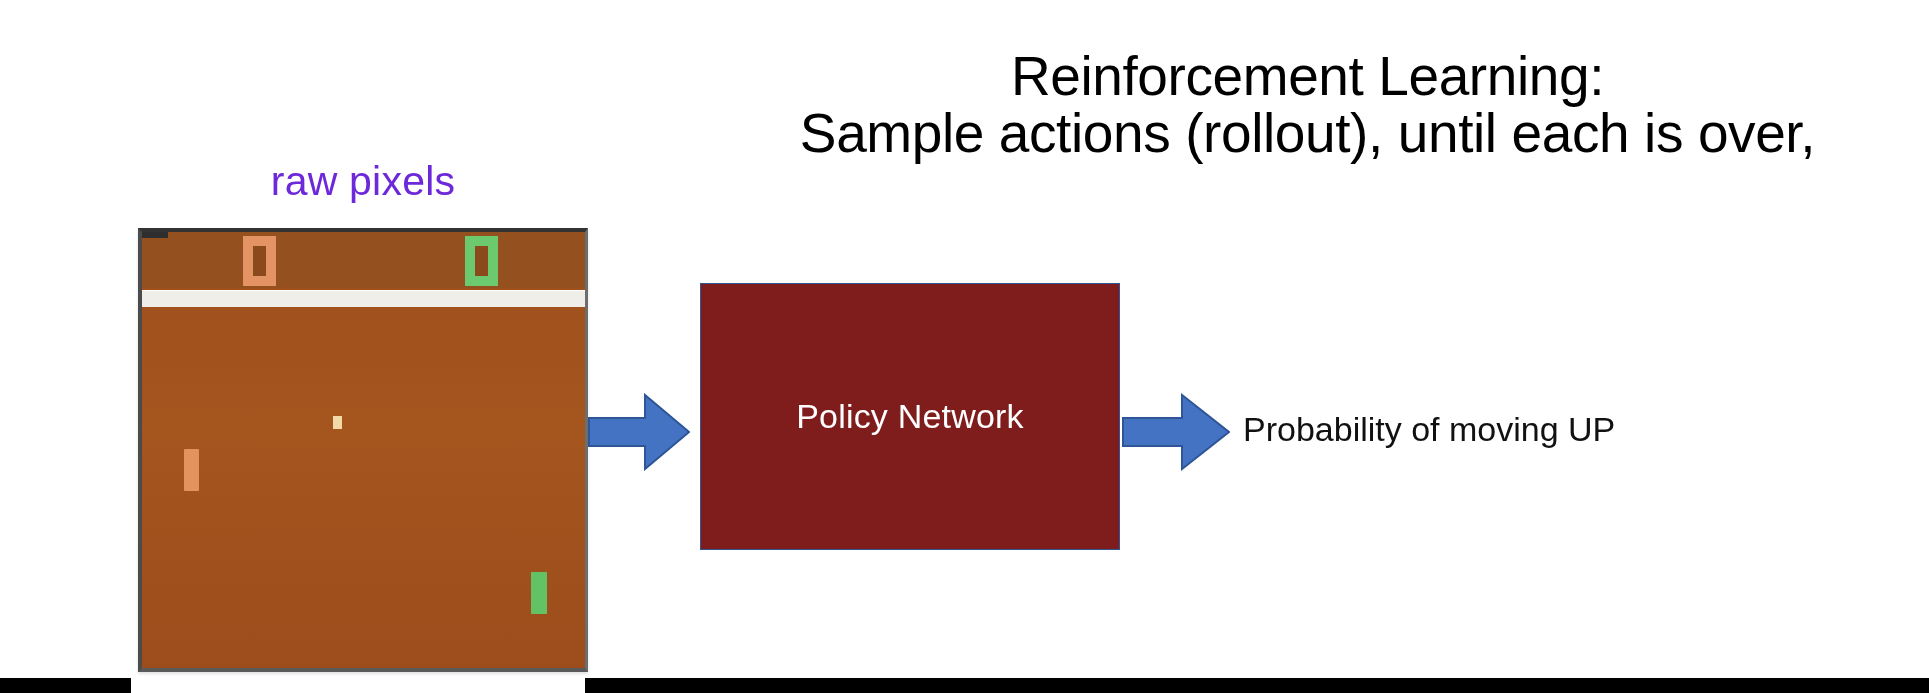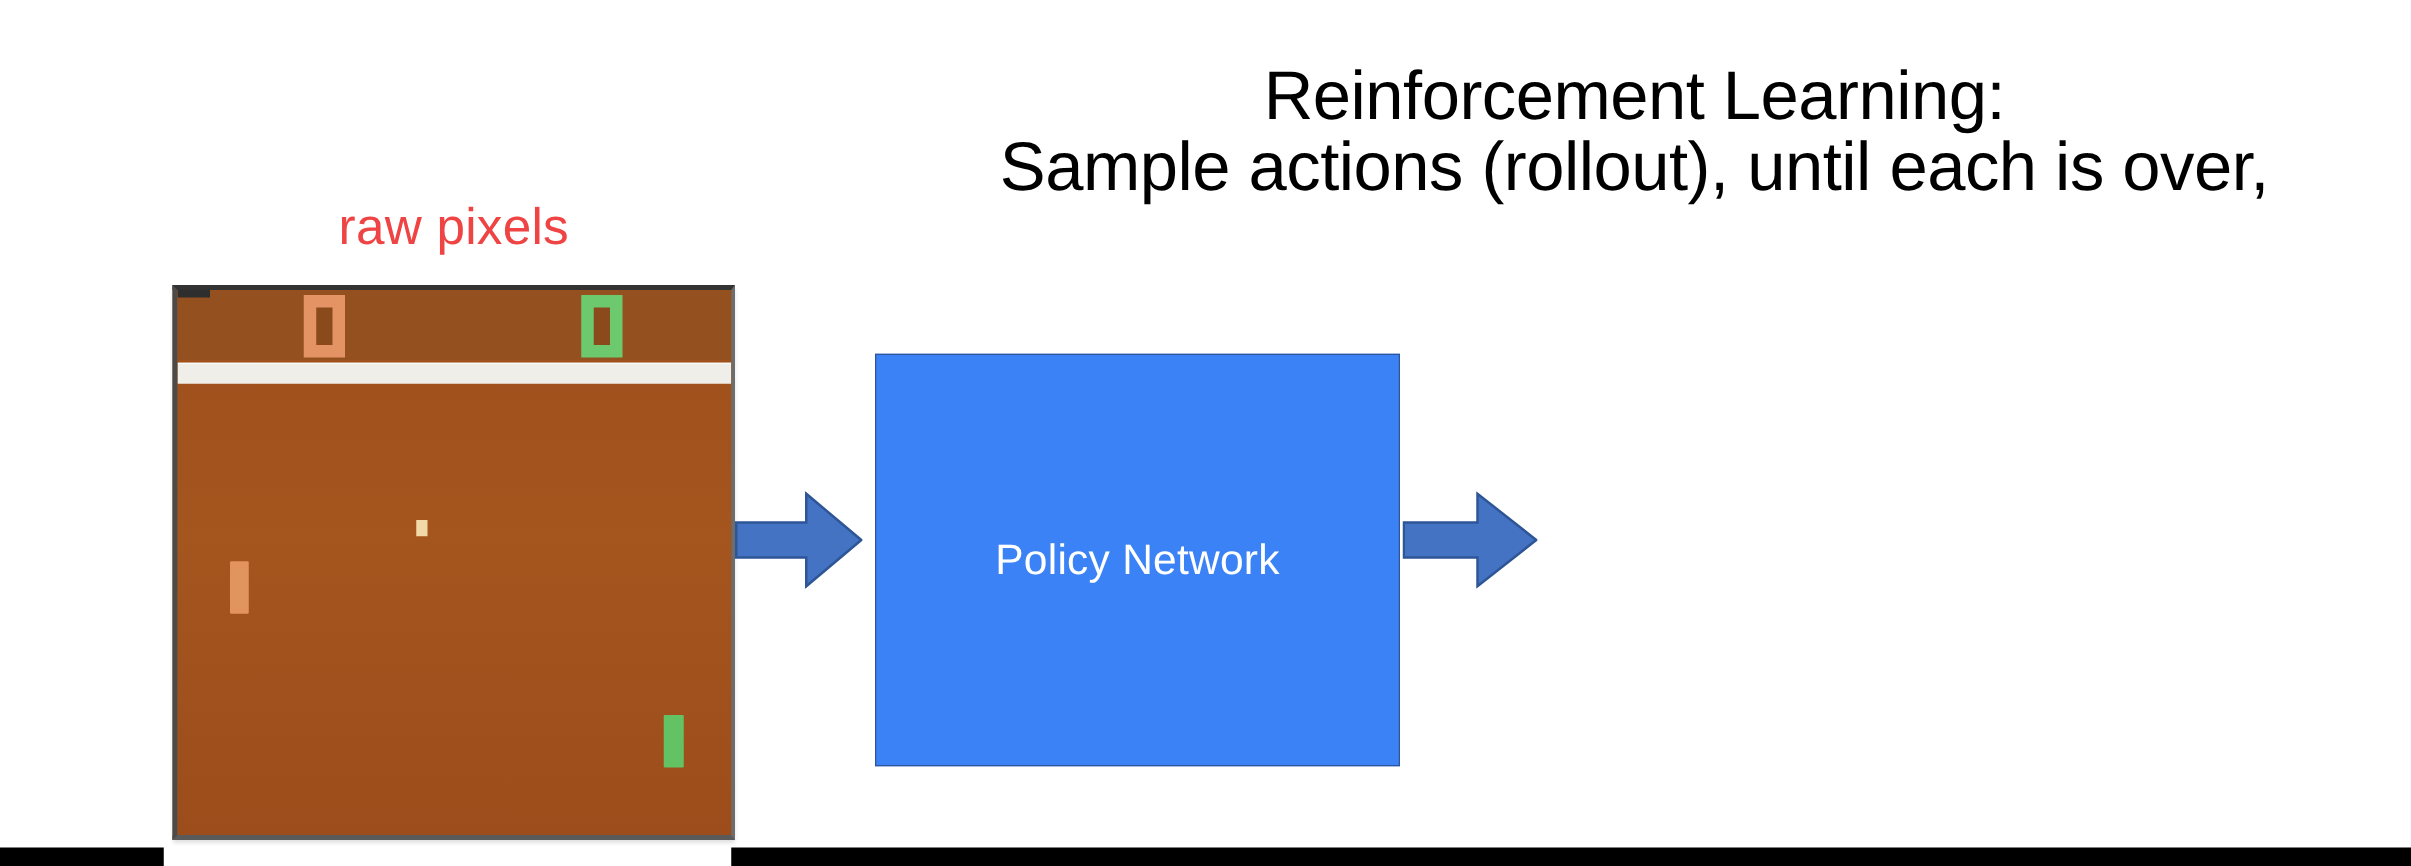"raw pixels" .raw-pixels-label { color: #ef4444 -> #6d28d9 }
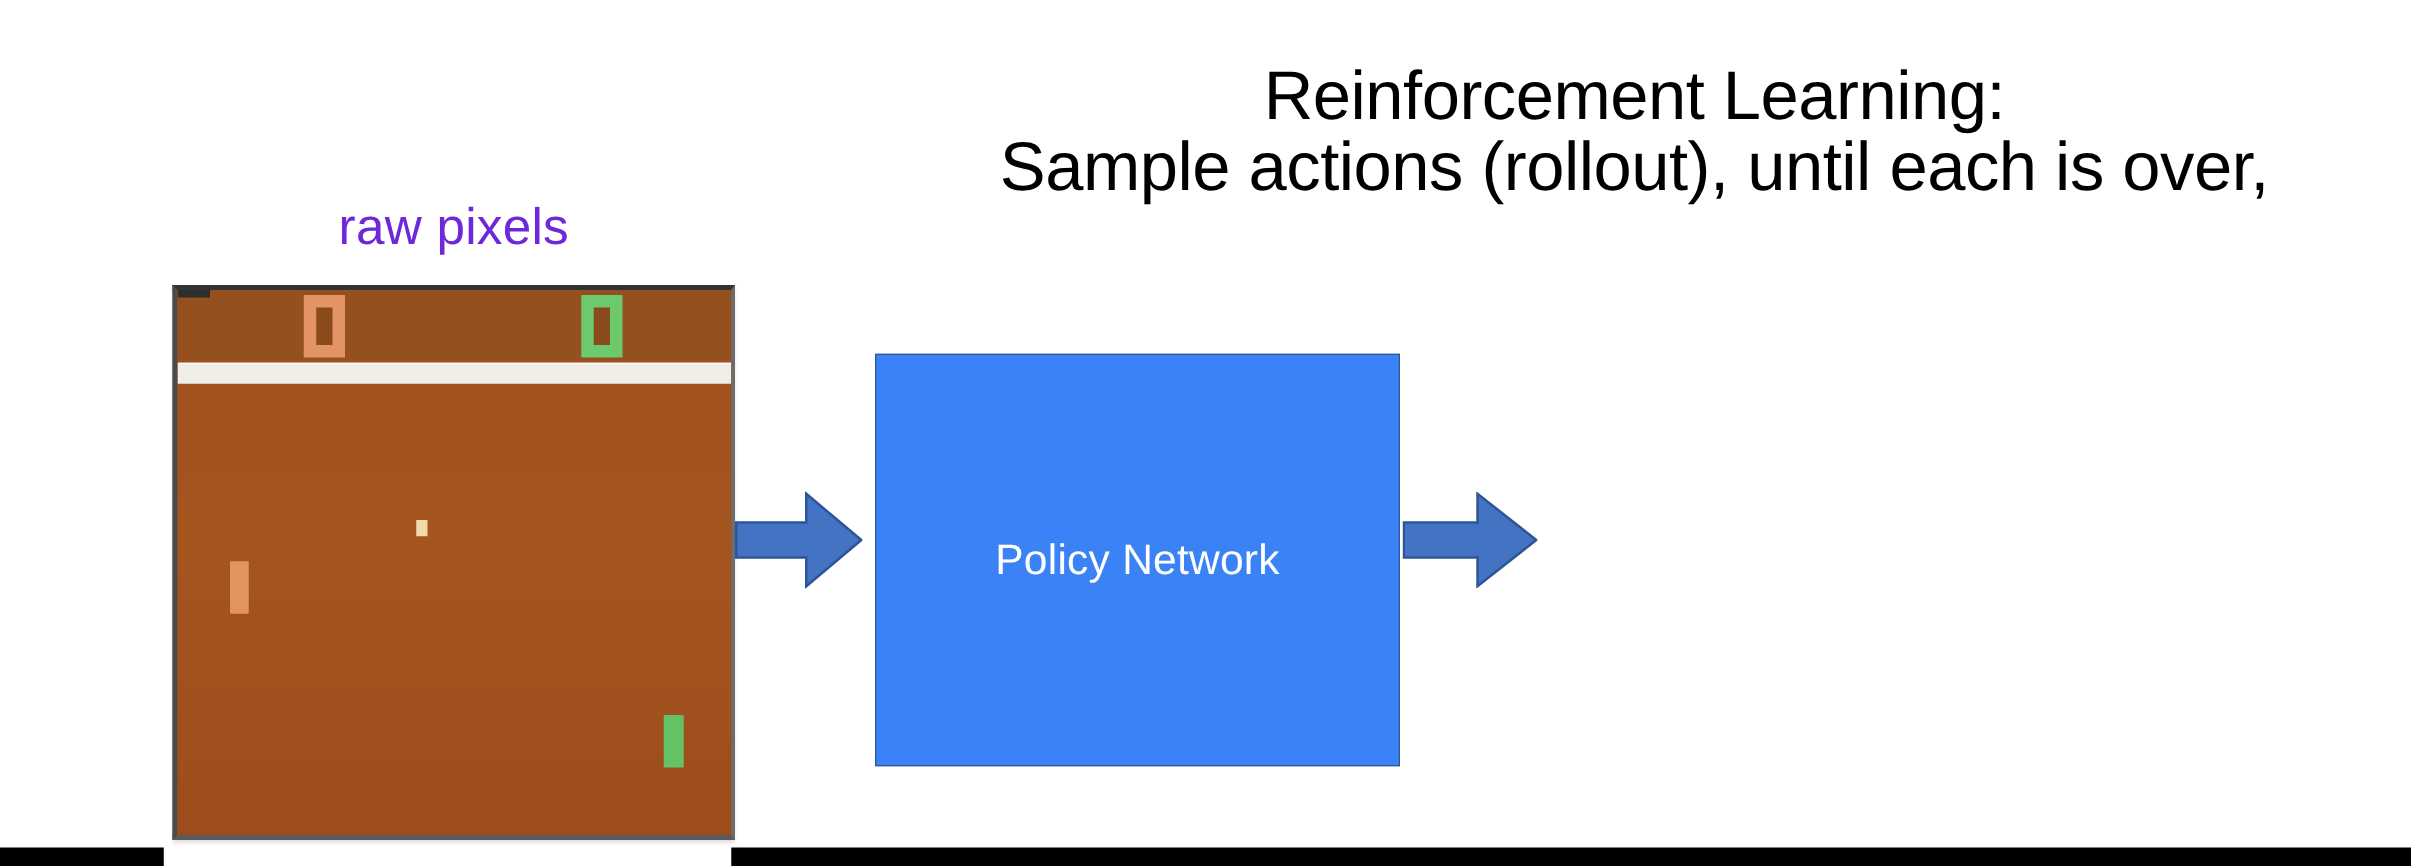"Policy Network" .policy-box { background: #3b82f6 -> #7f1d1d; height: 330px -> 267px }
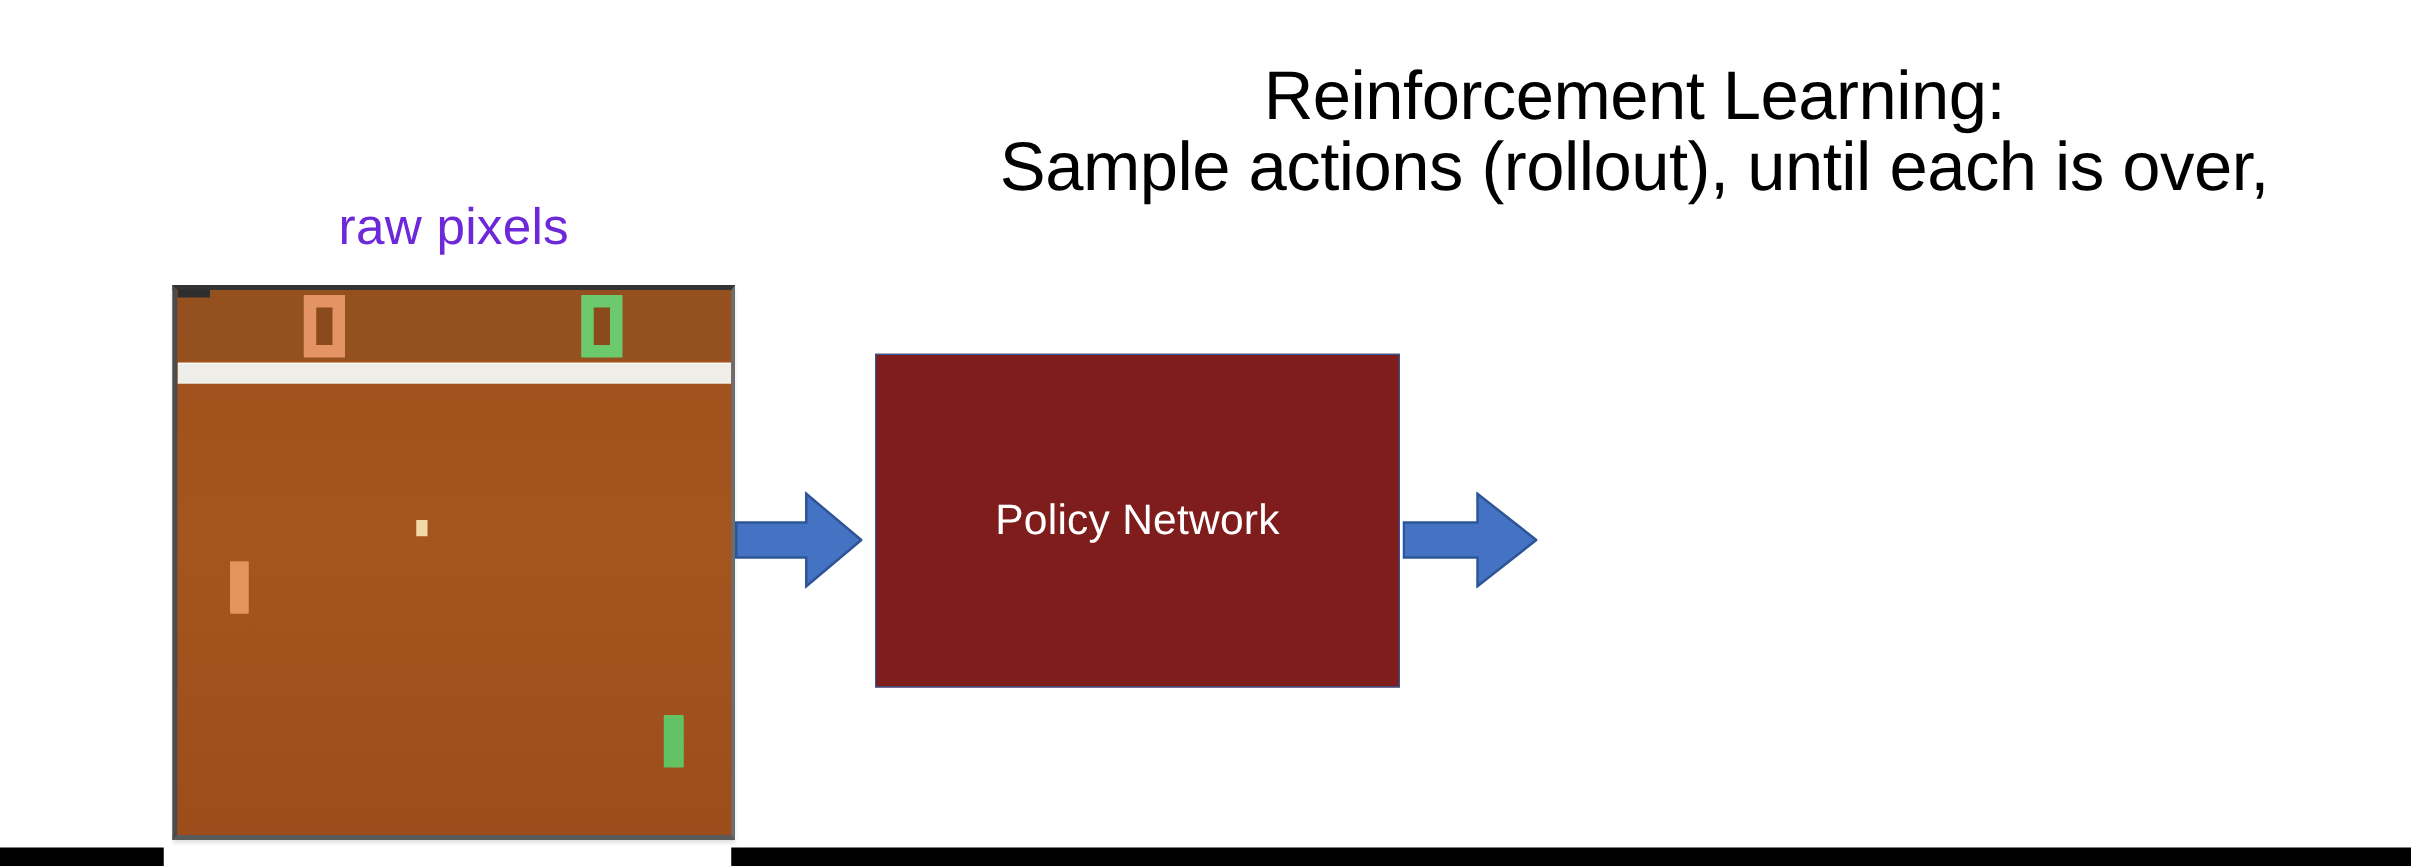"Probability of moving UP" div.output-label { html: none -> <div>Probability of moving UP</div> }
